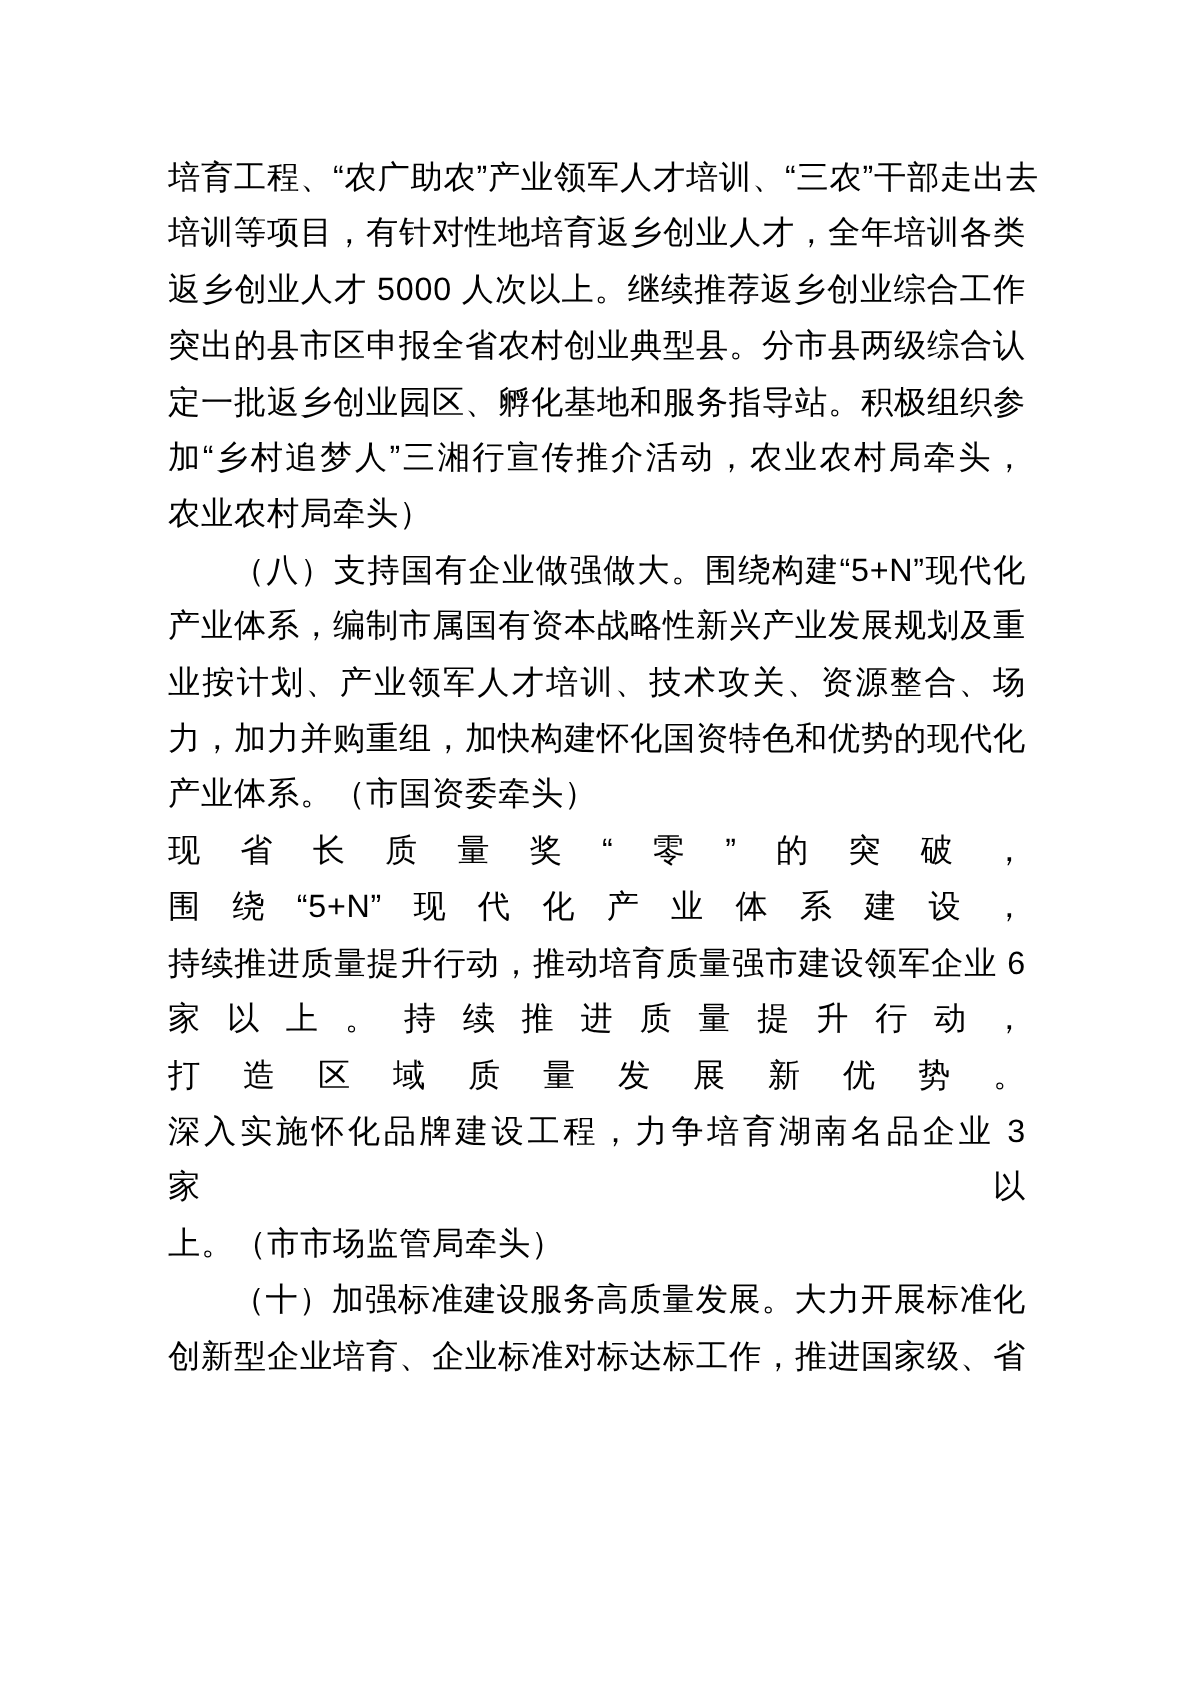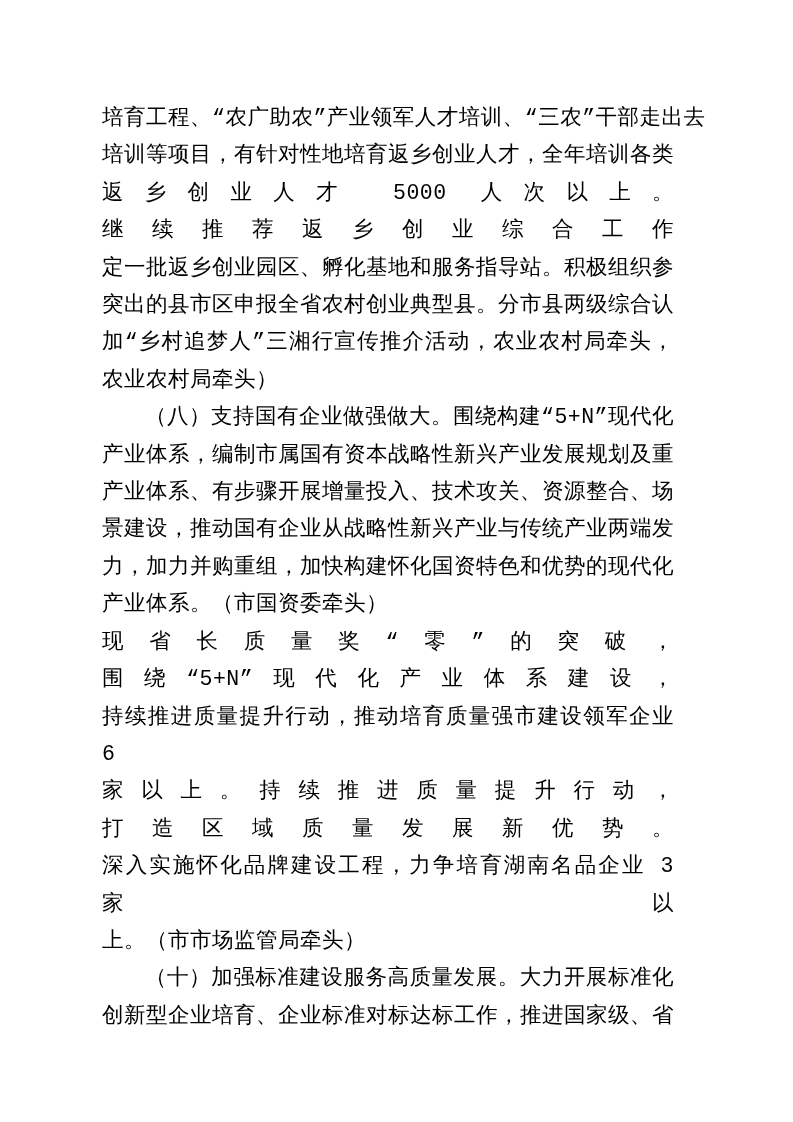"培育工程、“农广助农”产业领军人才培训、“三农”干部走出去" .text-block { font-family: Liberation Mono, monospace -> Liberation Sans, sans-serif; left: 102px -> 112px }
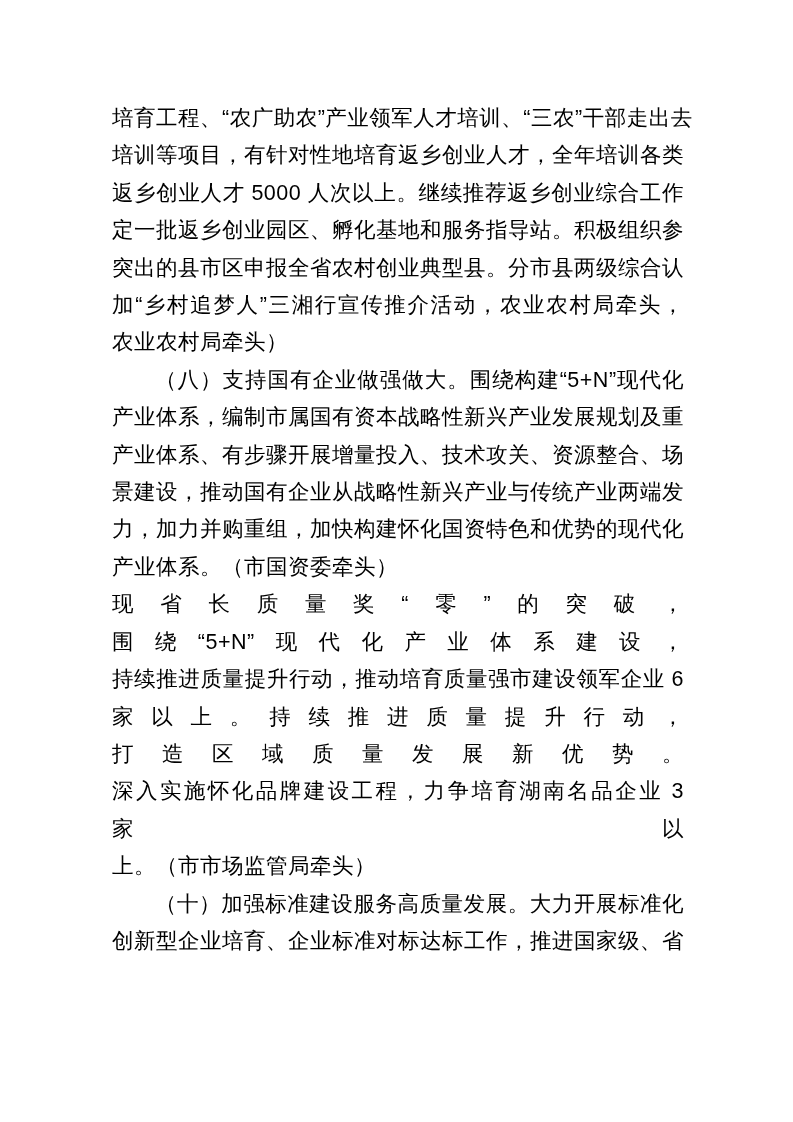"定一批返乡创业园区、孵化基地和服务指导站。积极组织参" div.line { order: before "突出的县市区申报全省农村创业典型县。分市县两级综合认" -> after "突出的县市区申报全省农村创业典型县。分市县两级综合认" }
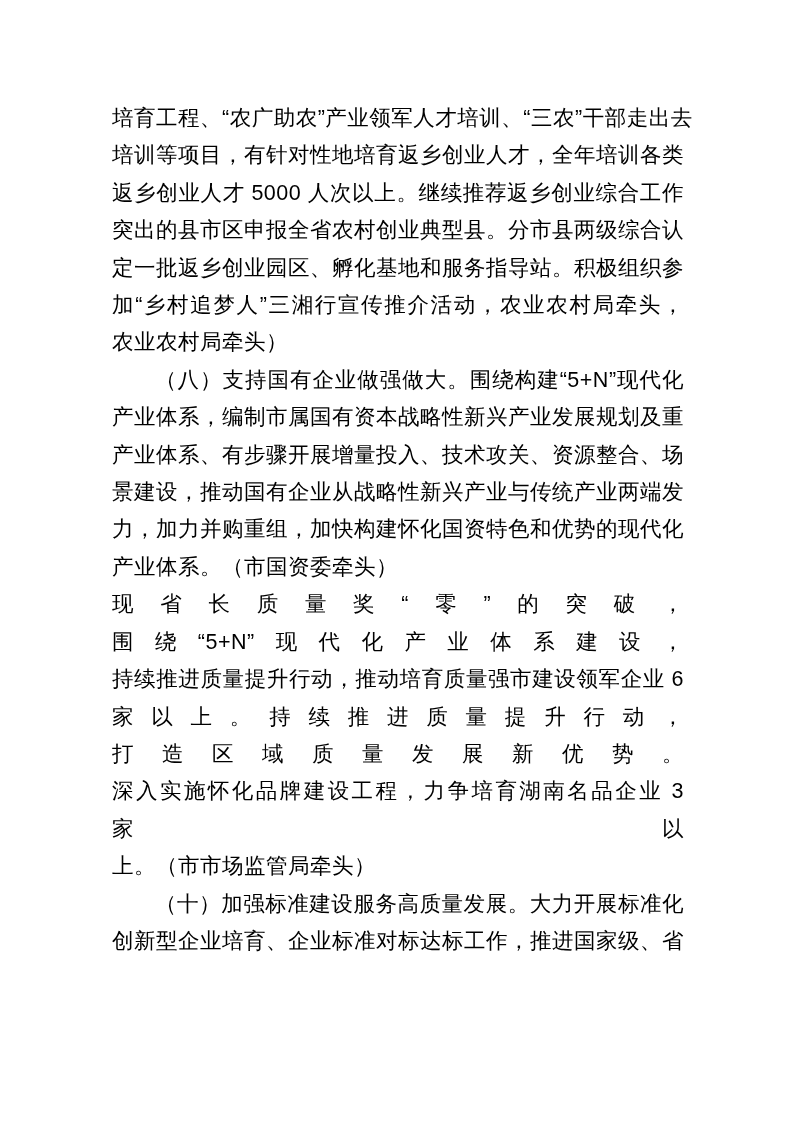"产业体系、有步骤开展增量投入、技术攻关、资源整合、场" div.line { text: 产业体系、有步骤开展增量投入 -> 业按计划、产业领军人才培训 }
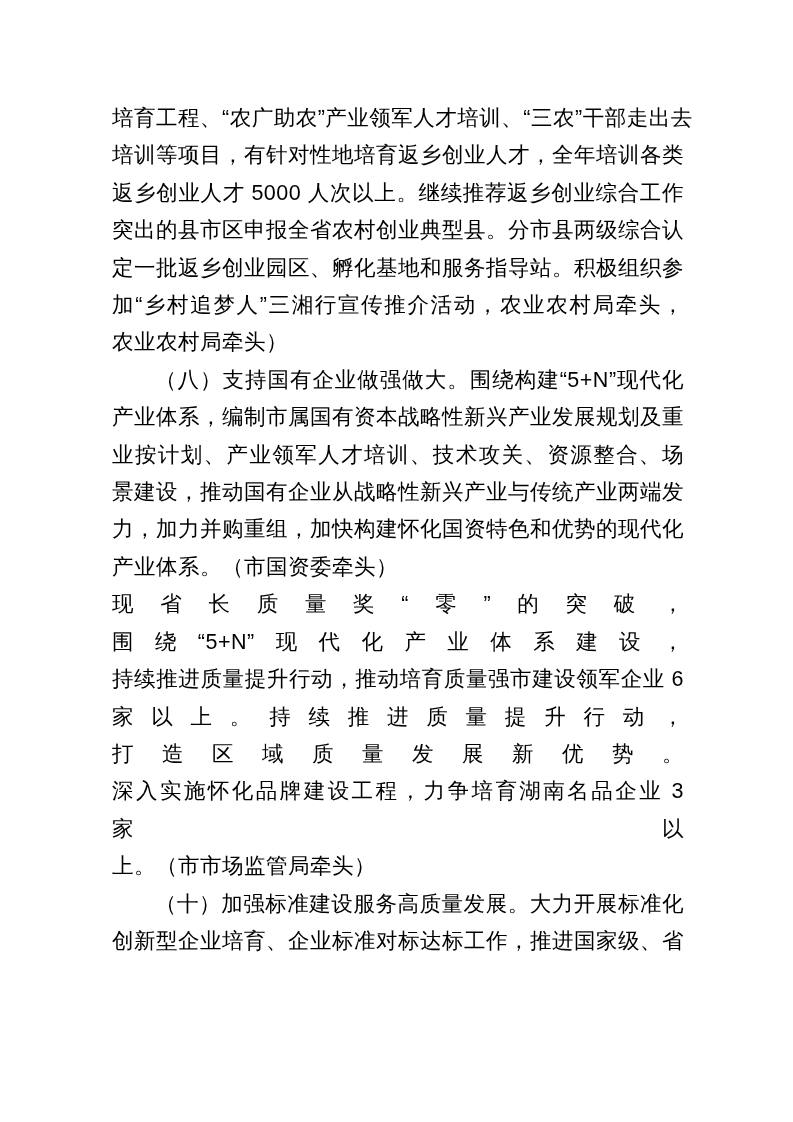"景建设，推动国有企业从战略性新兴产业与传统产业两端发" div.line { html: <div>景建设，推动国有企业从战略性新兴产业与传统产业两端发</div> -> none }
